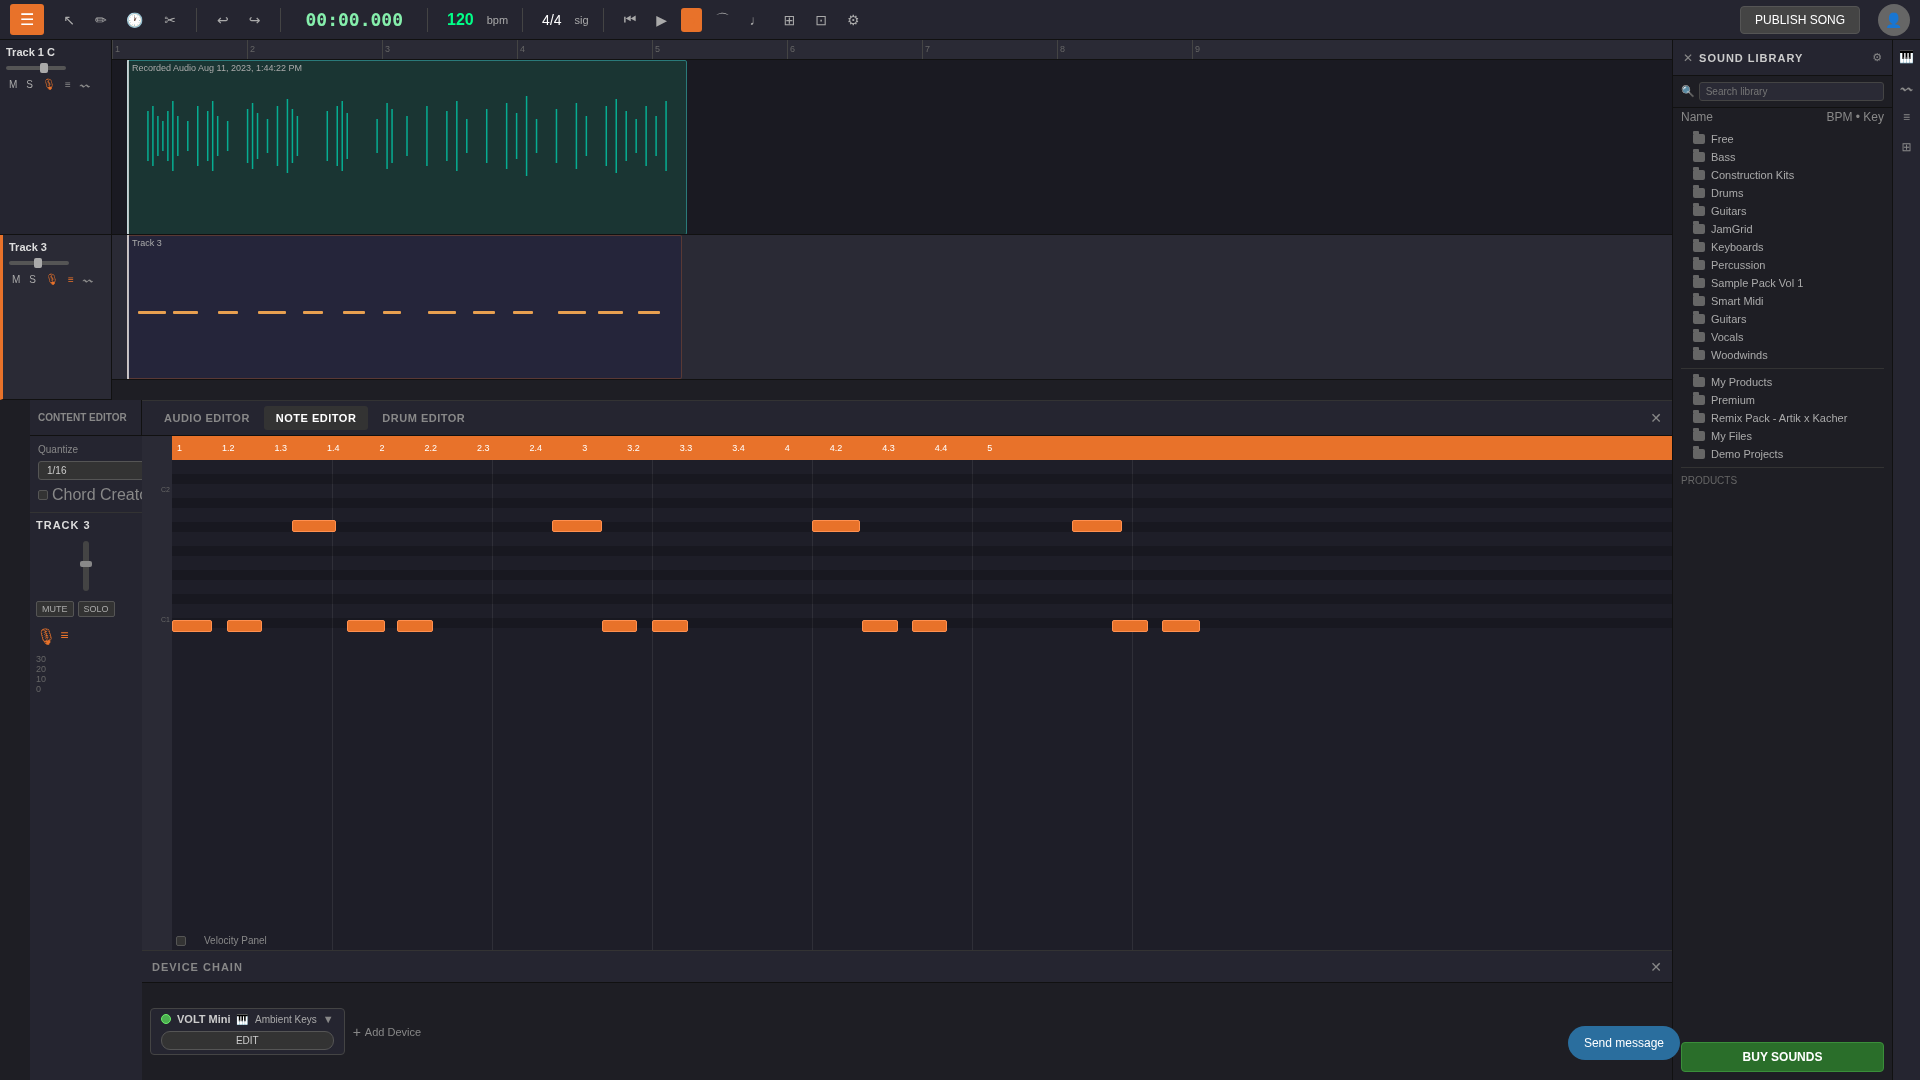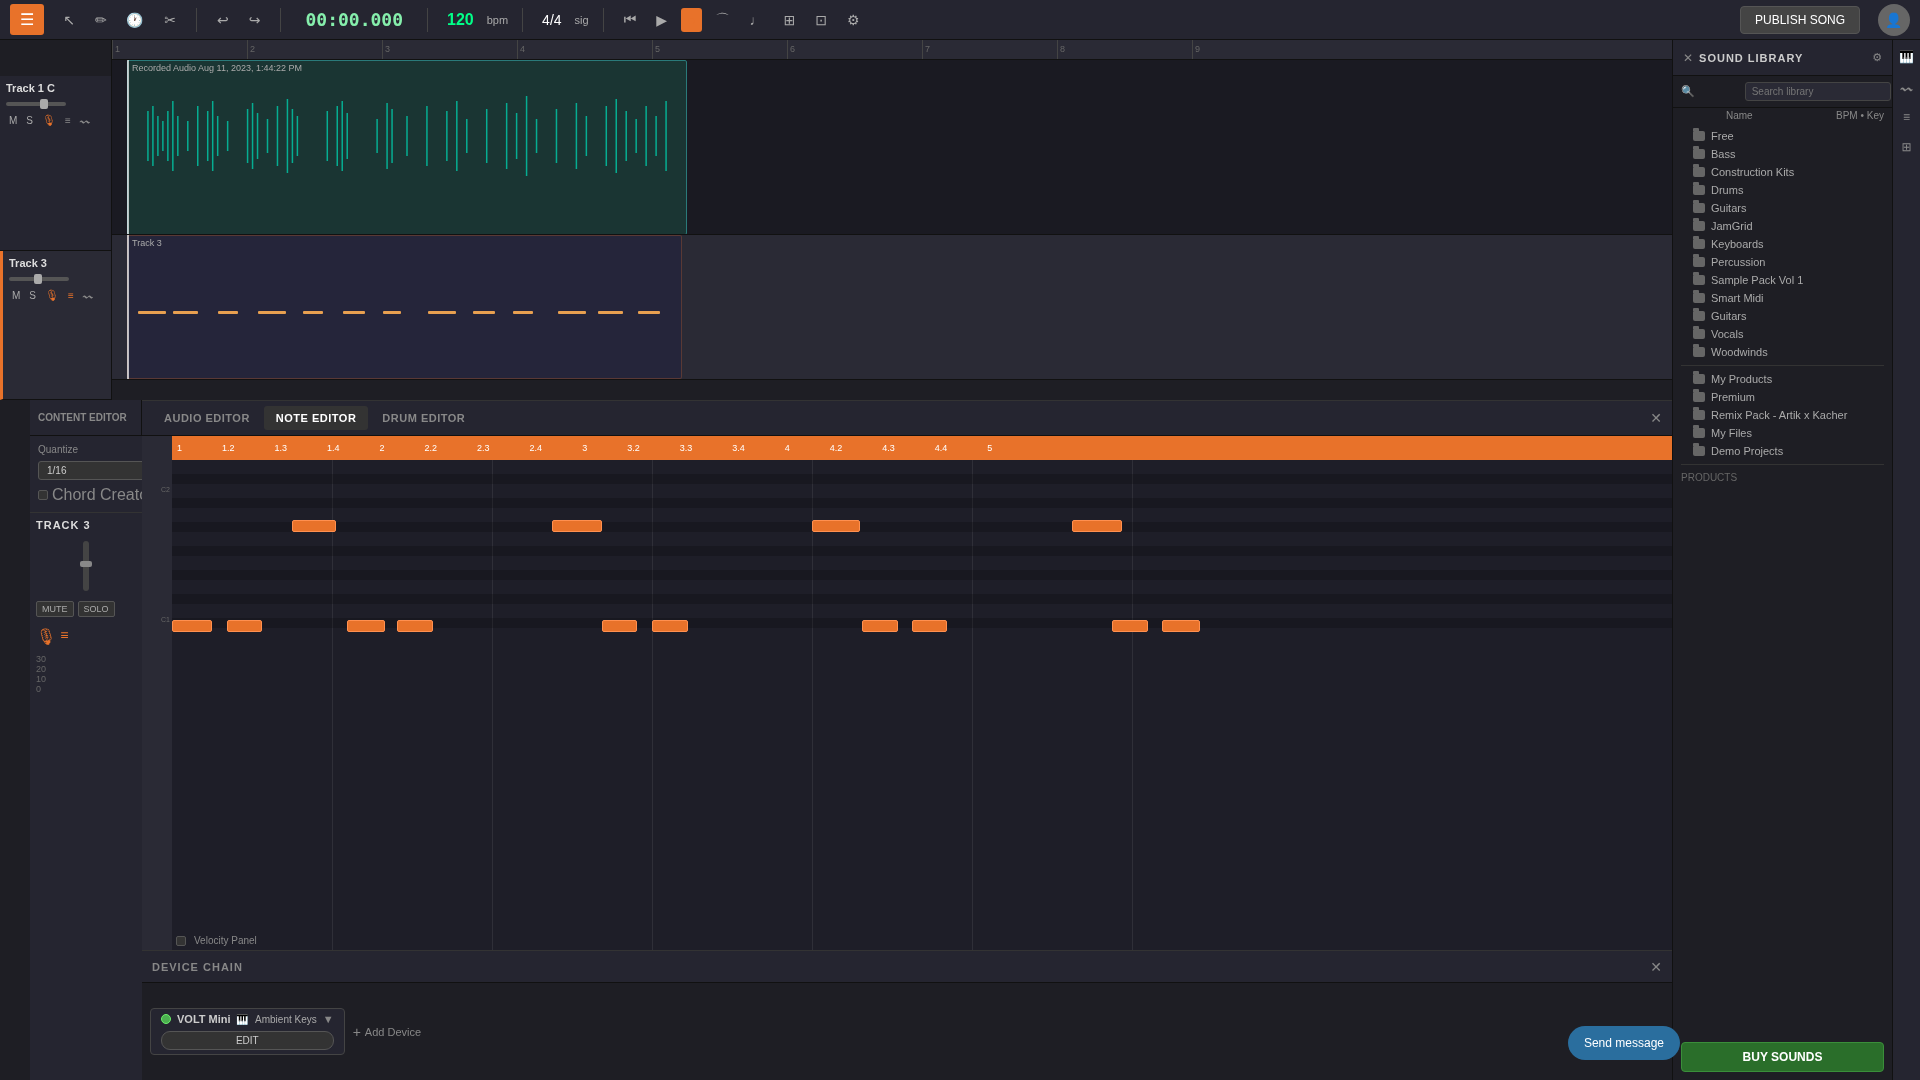"Track 1 C" div.track-header { margin-top: 36px -> none }
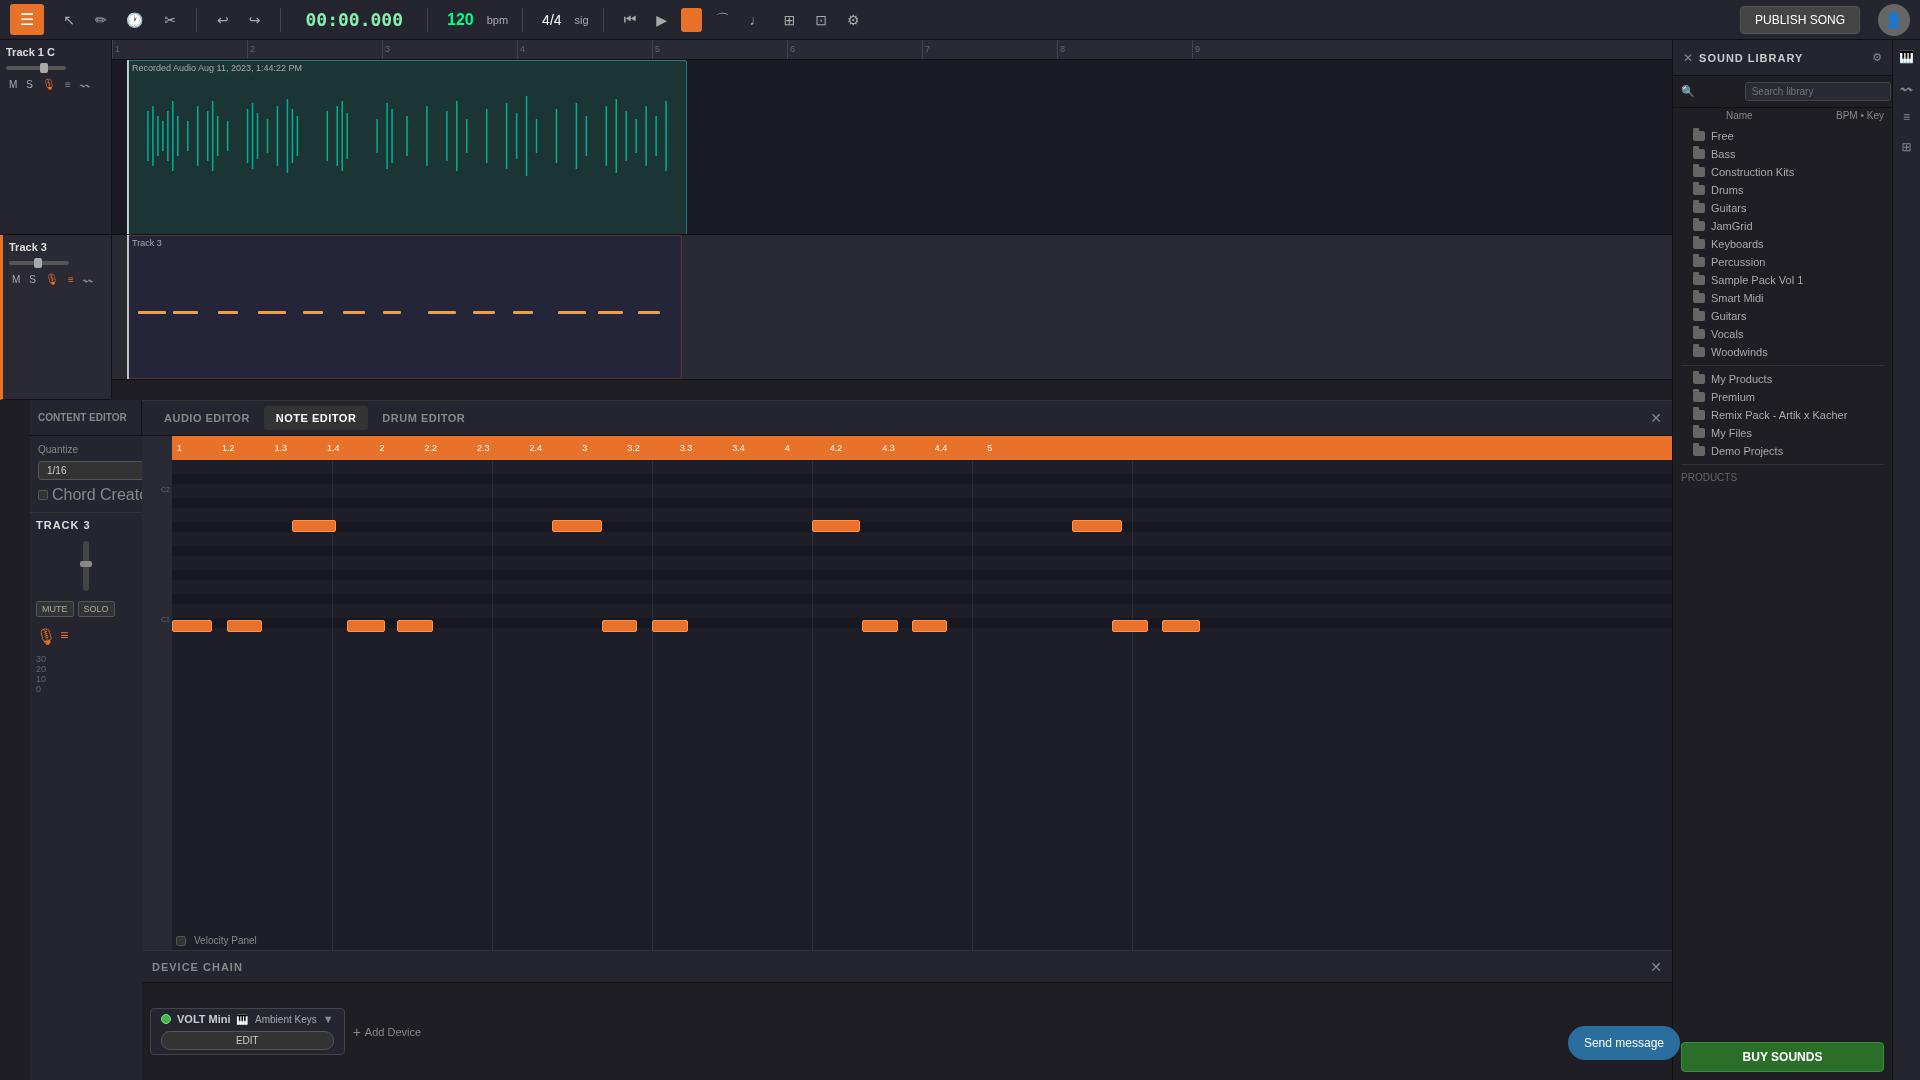"Search library" #library-search-input { margin-left: 46px -> none }
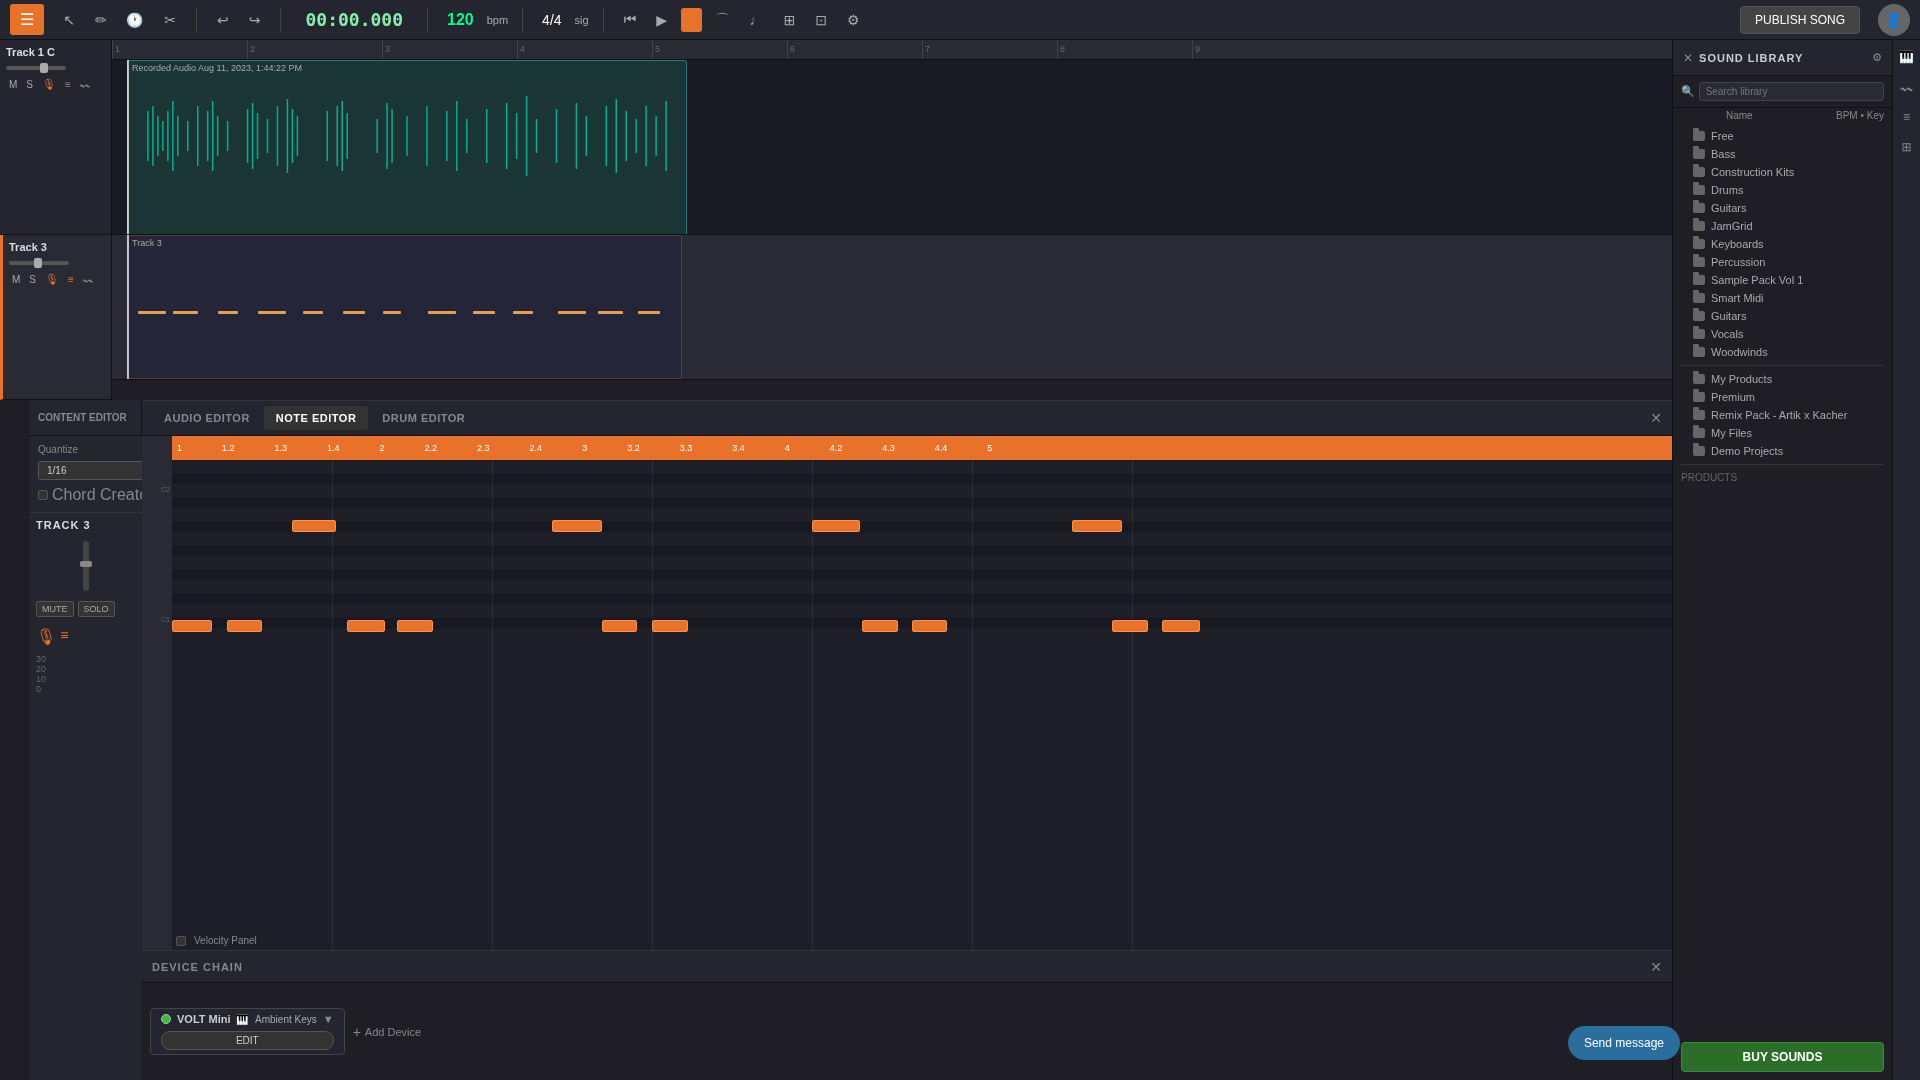"Name" .lib-header-row { font-size: 10px -> 12px; margin-left: 45px -> none }
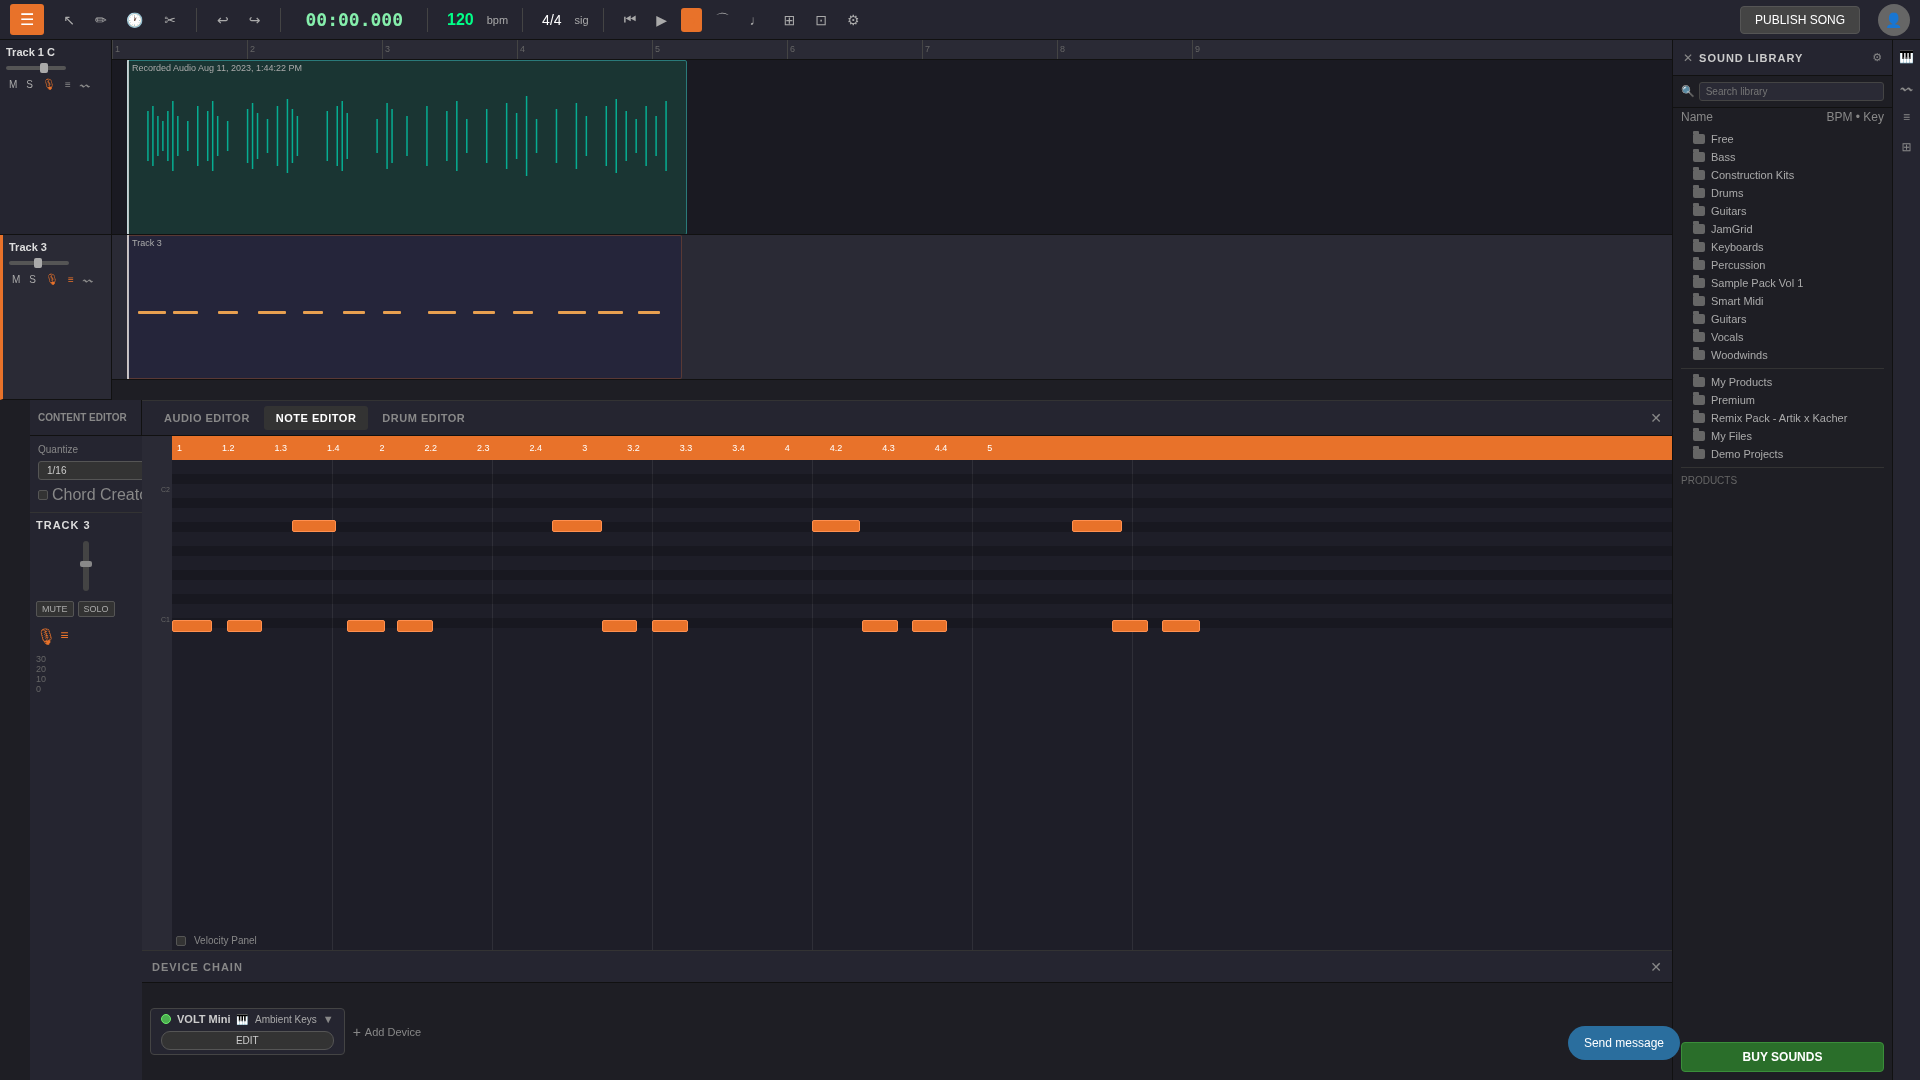"Velocity Panel" #velocity-panel-row { gap: 8px -> 18px }
